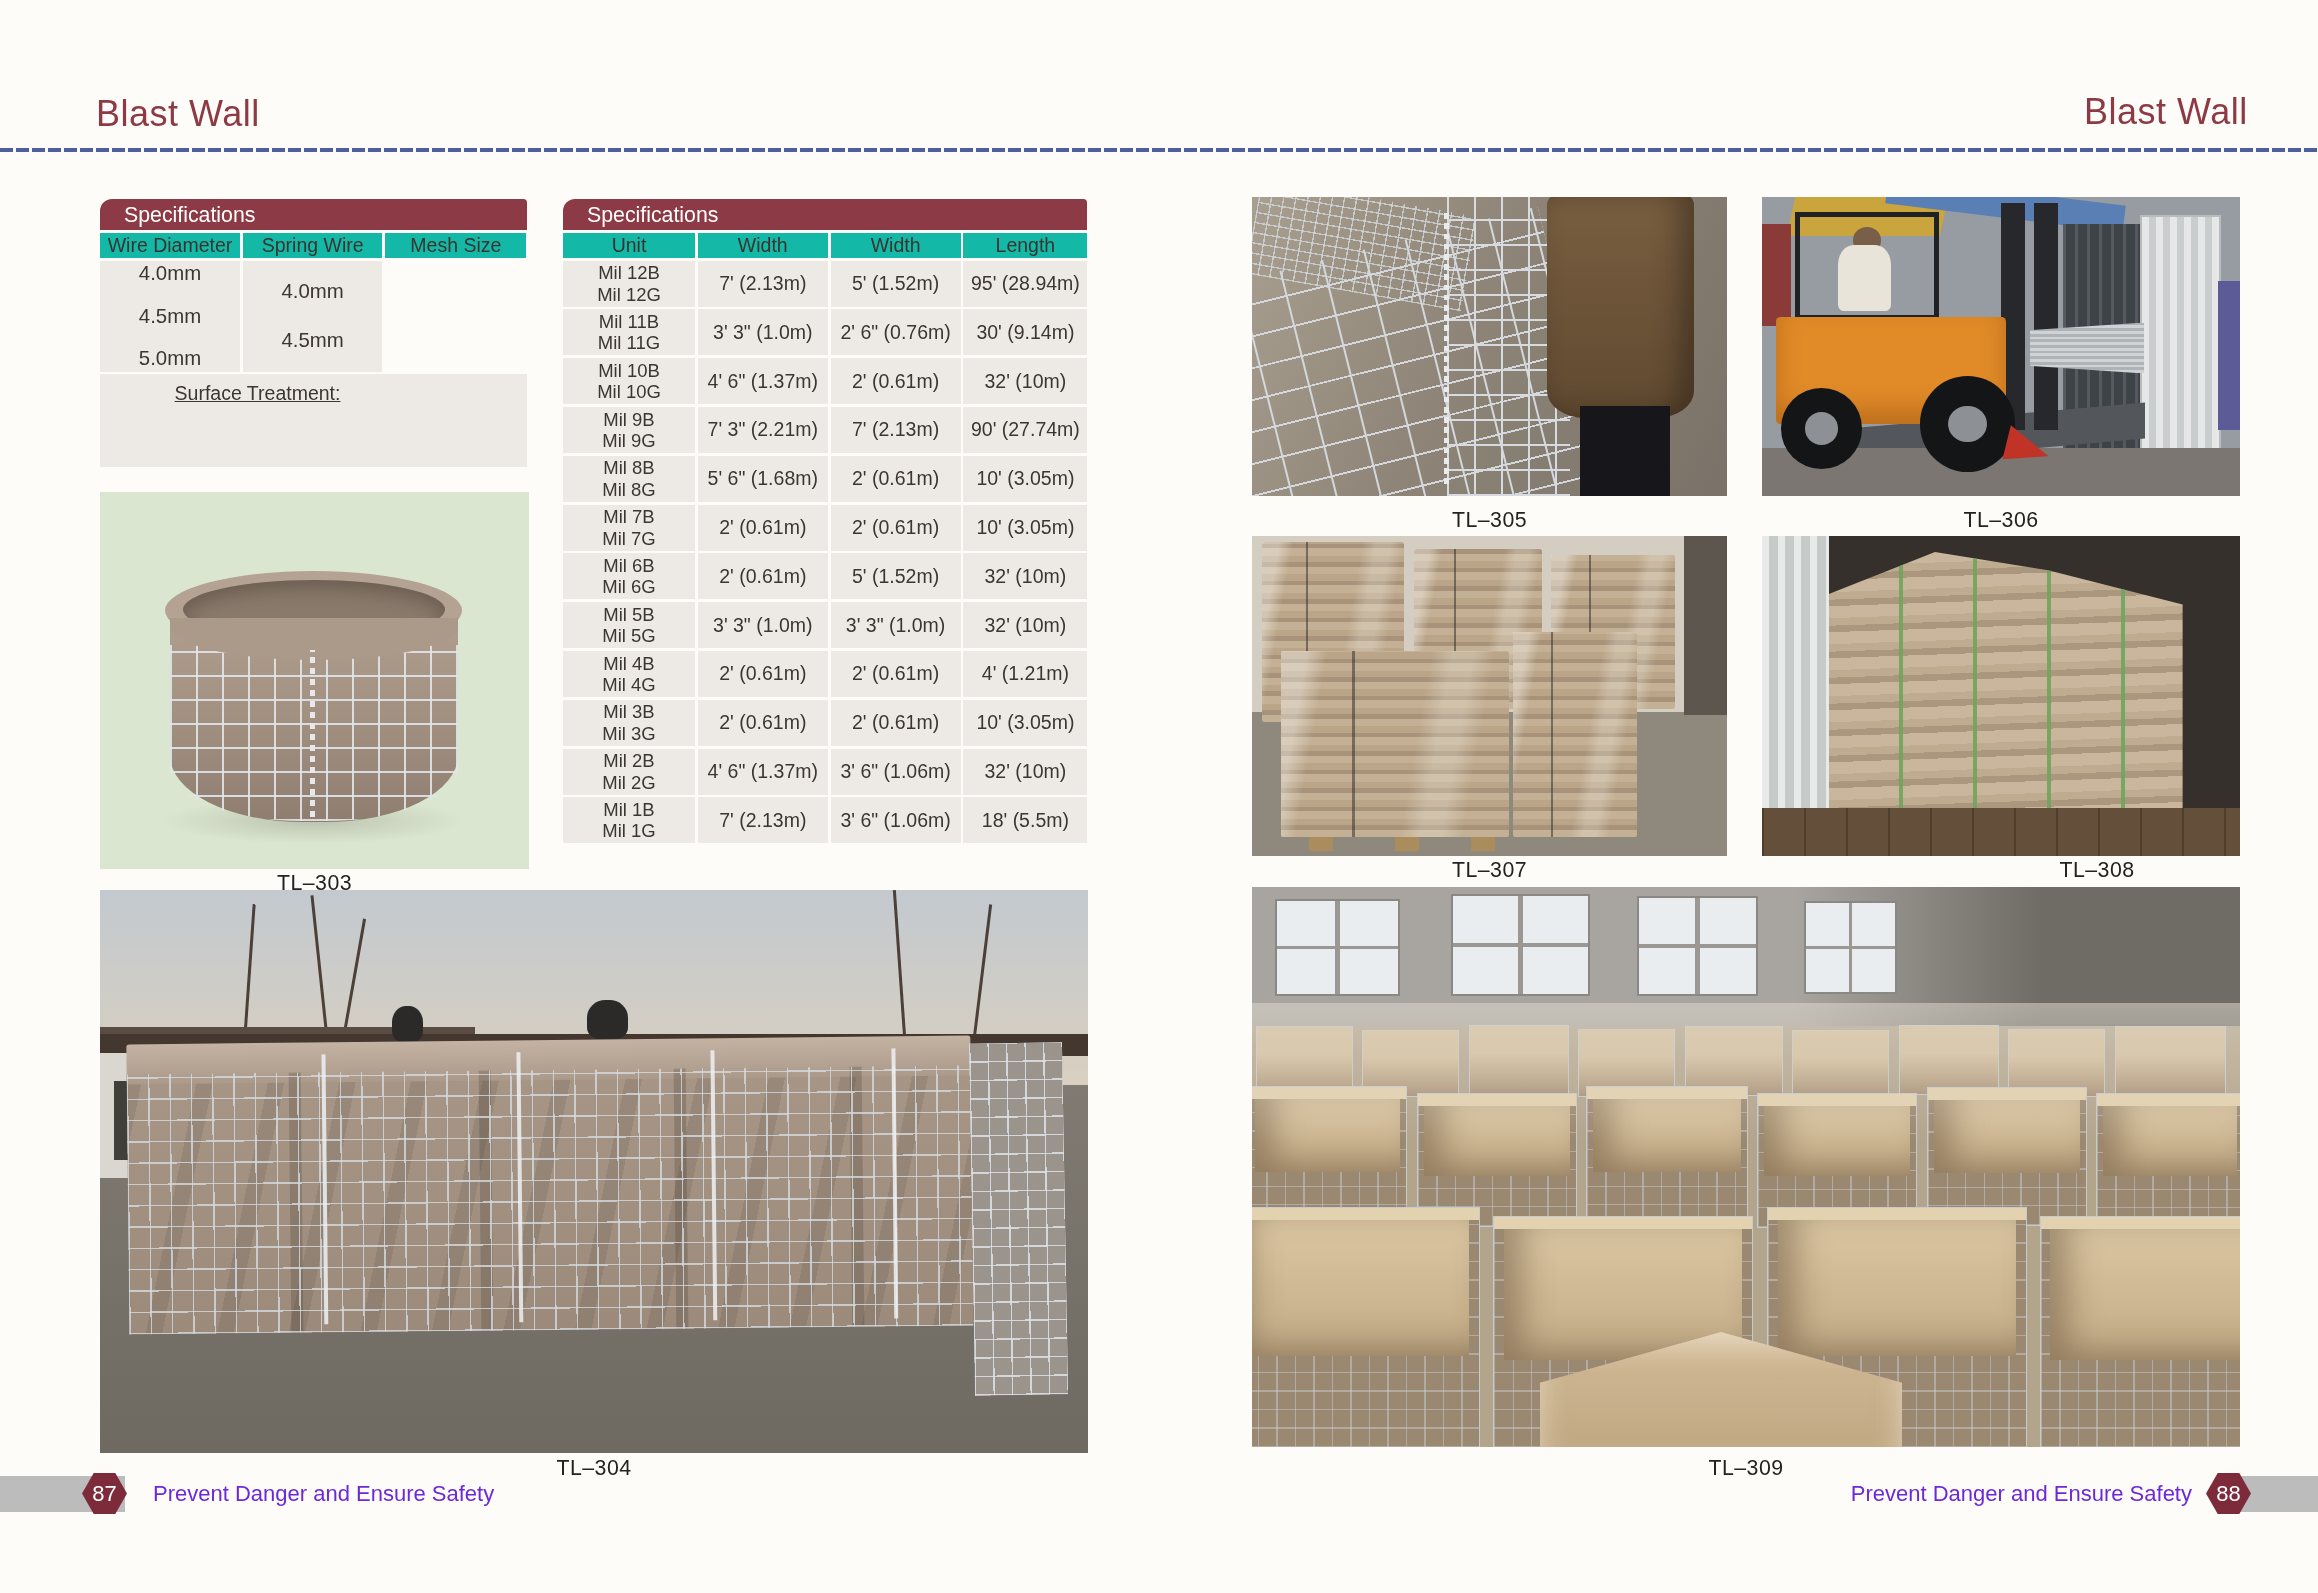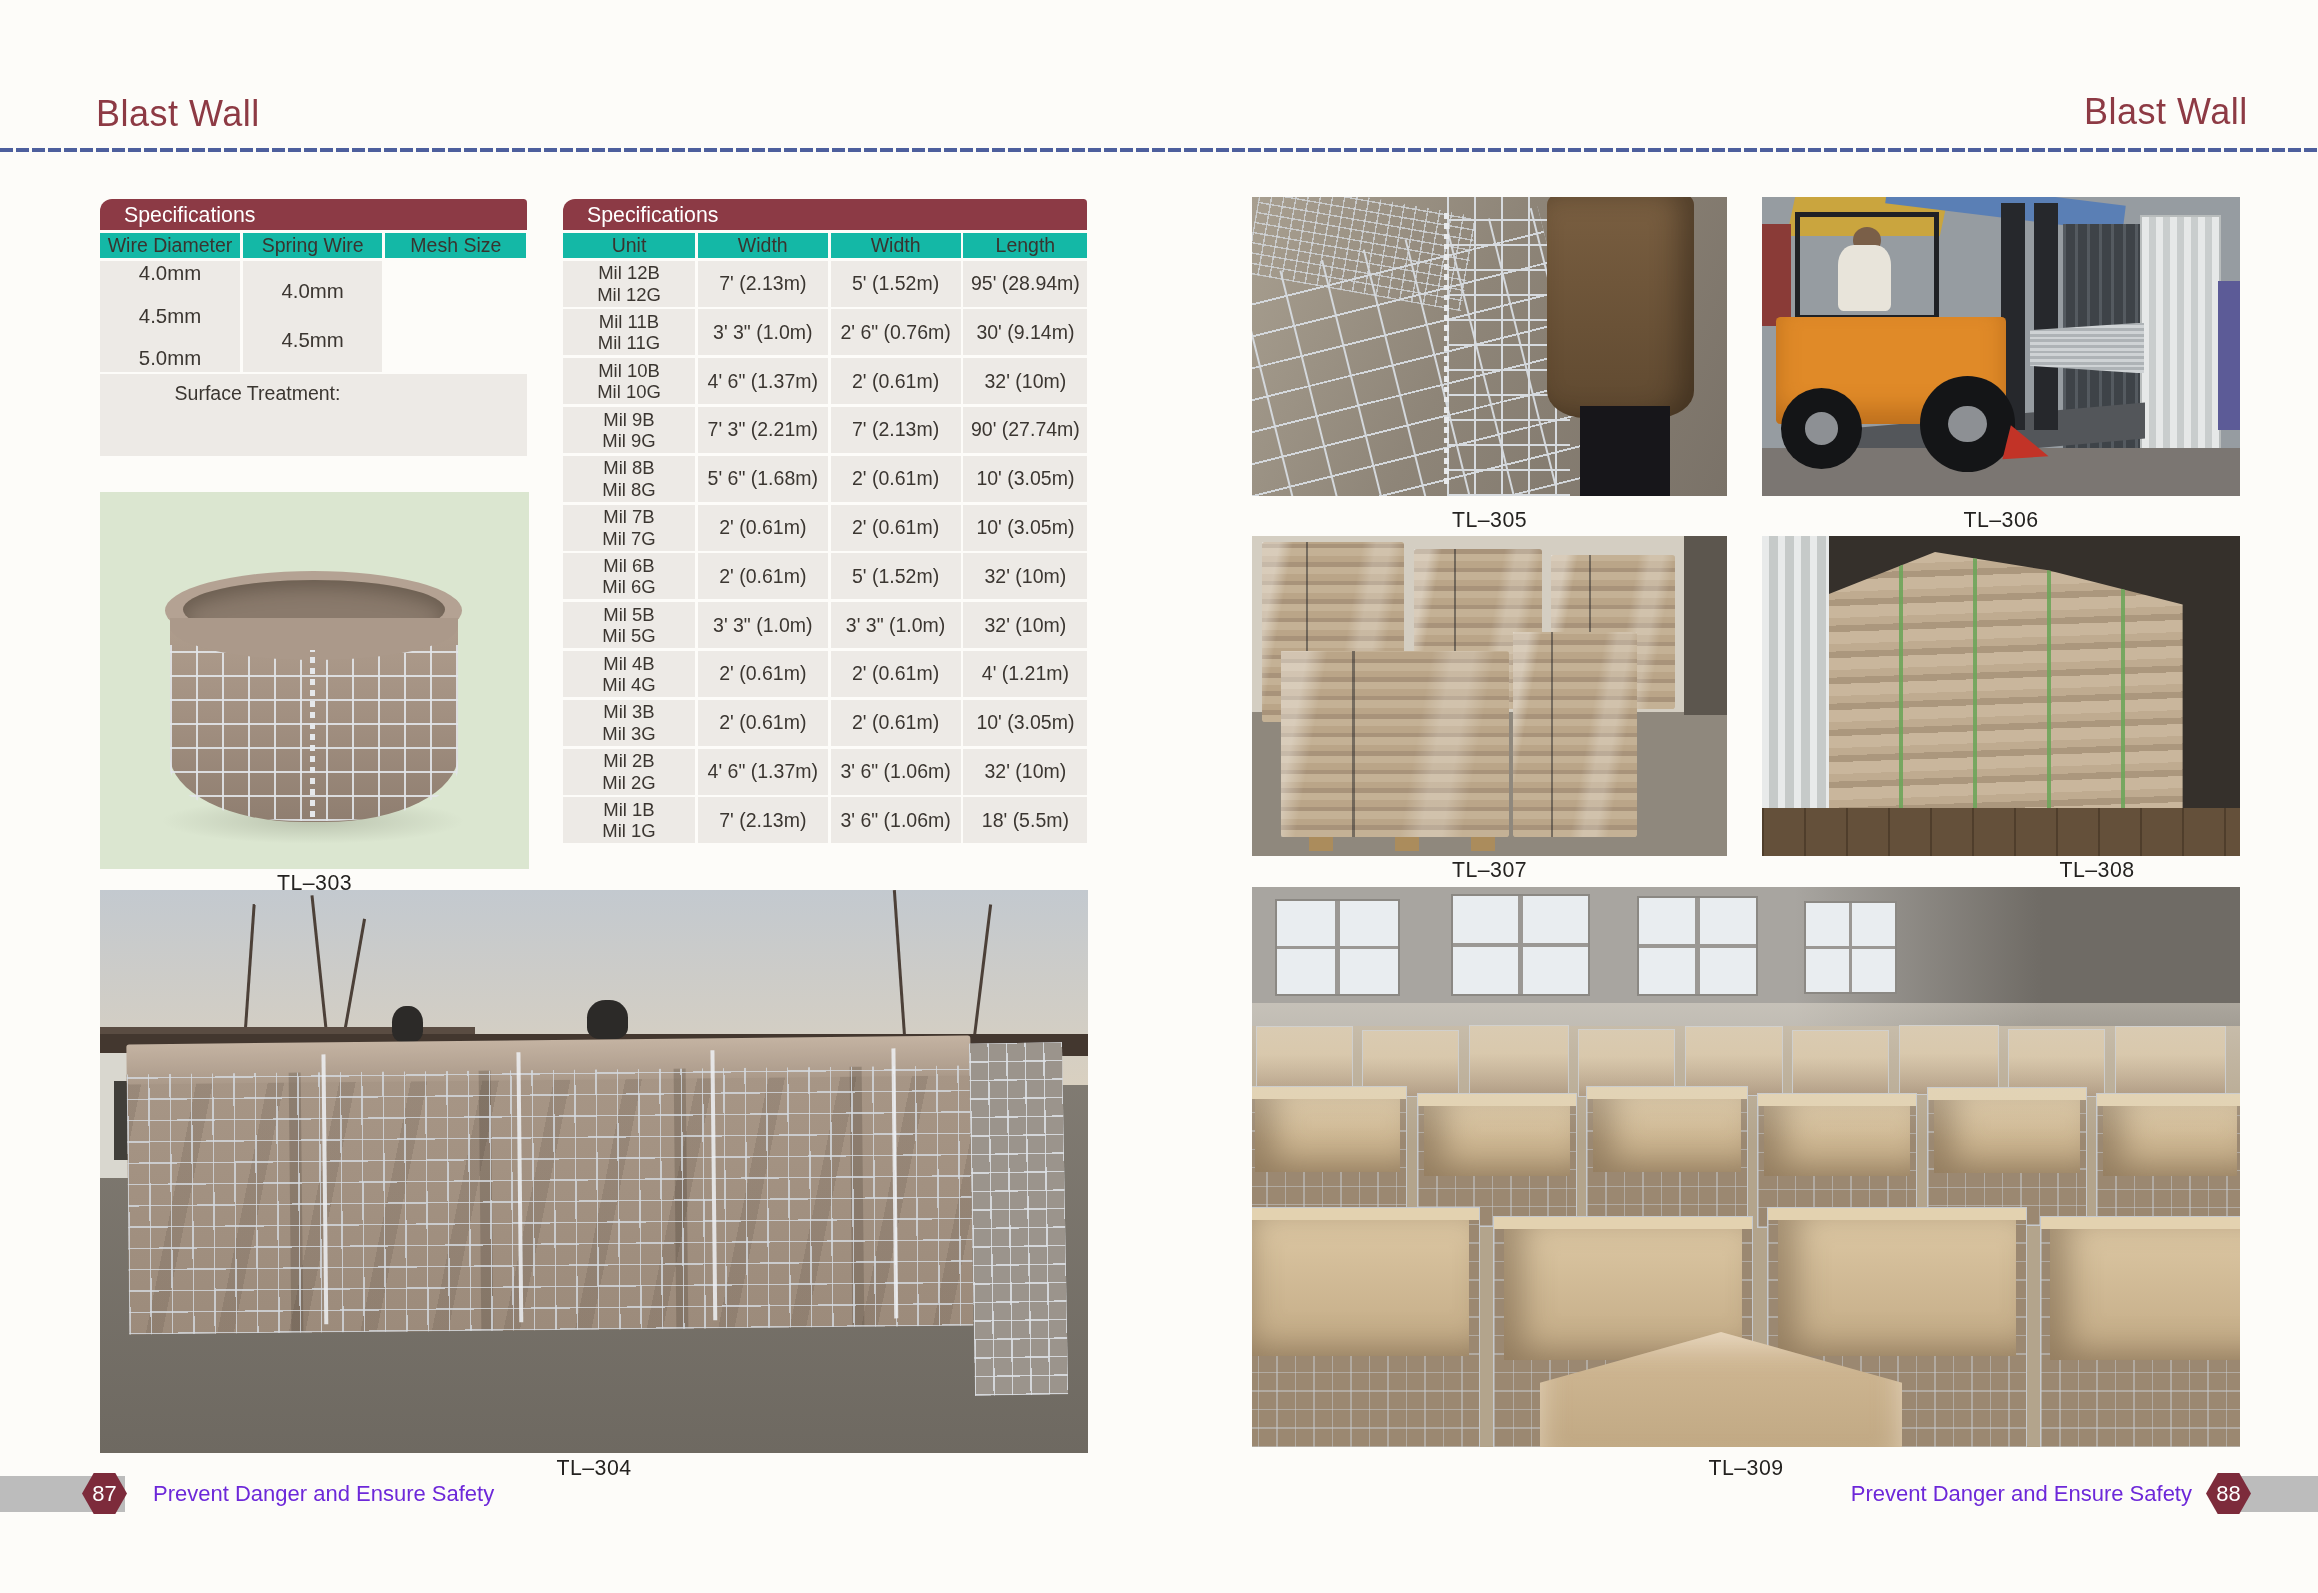"Surface Treatment:" .lt-surface { height: 82px -> 93px; text-decoration: none -> underline }
